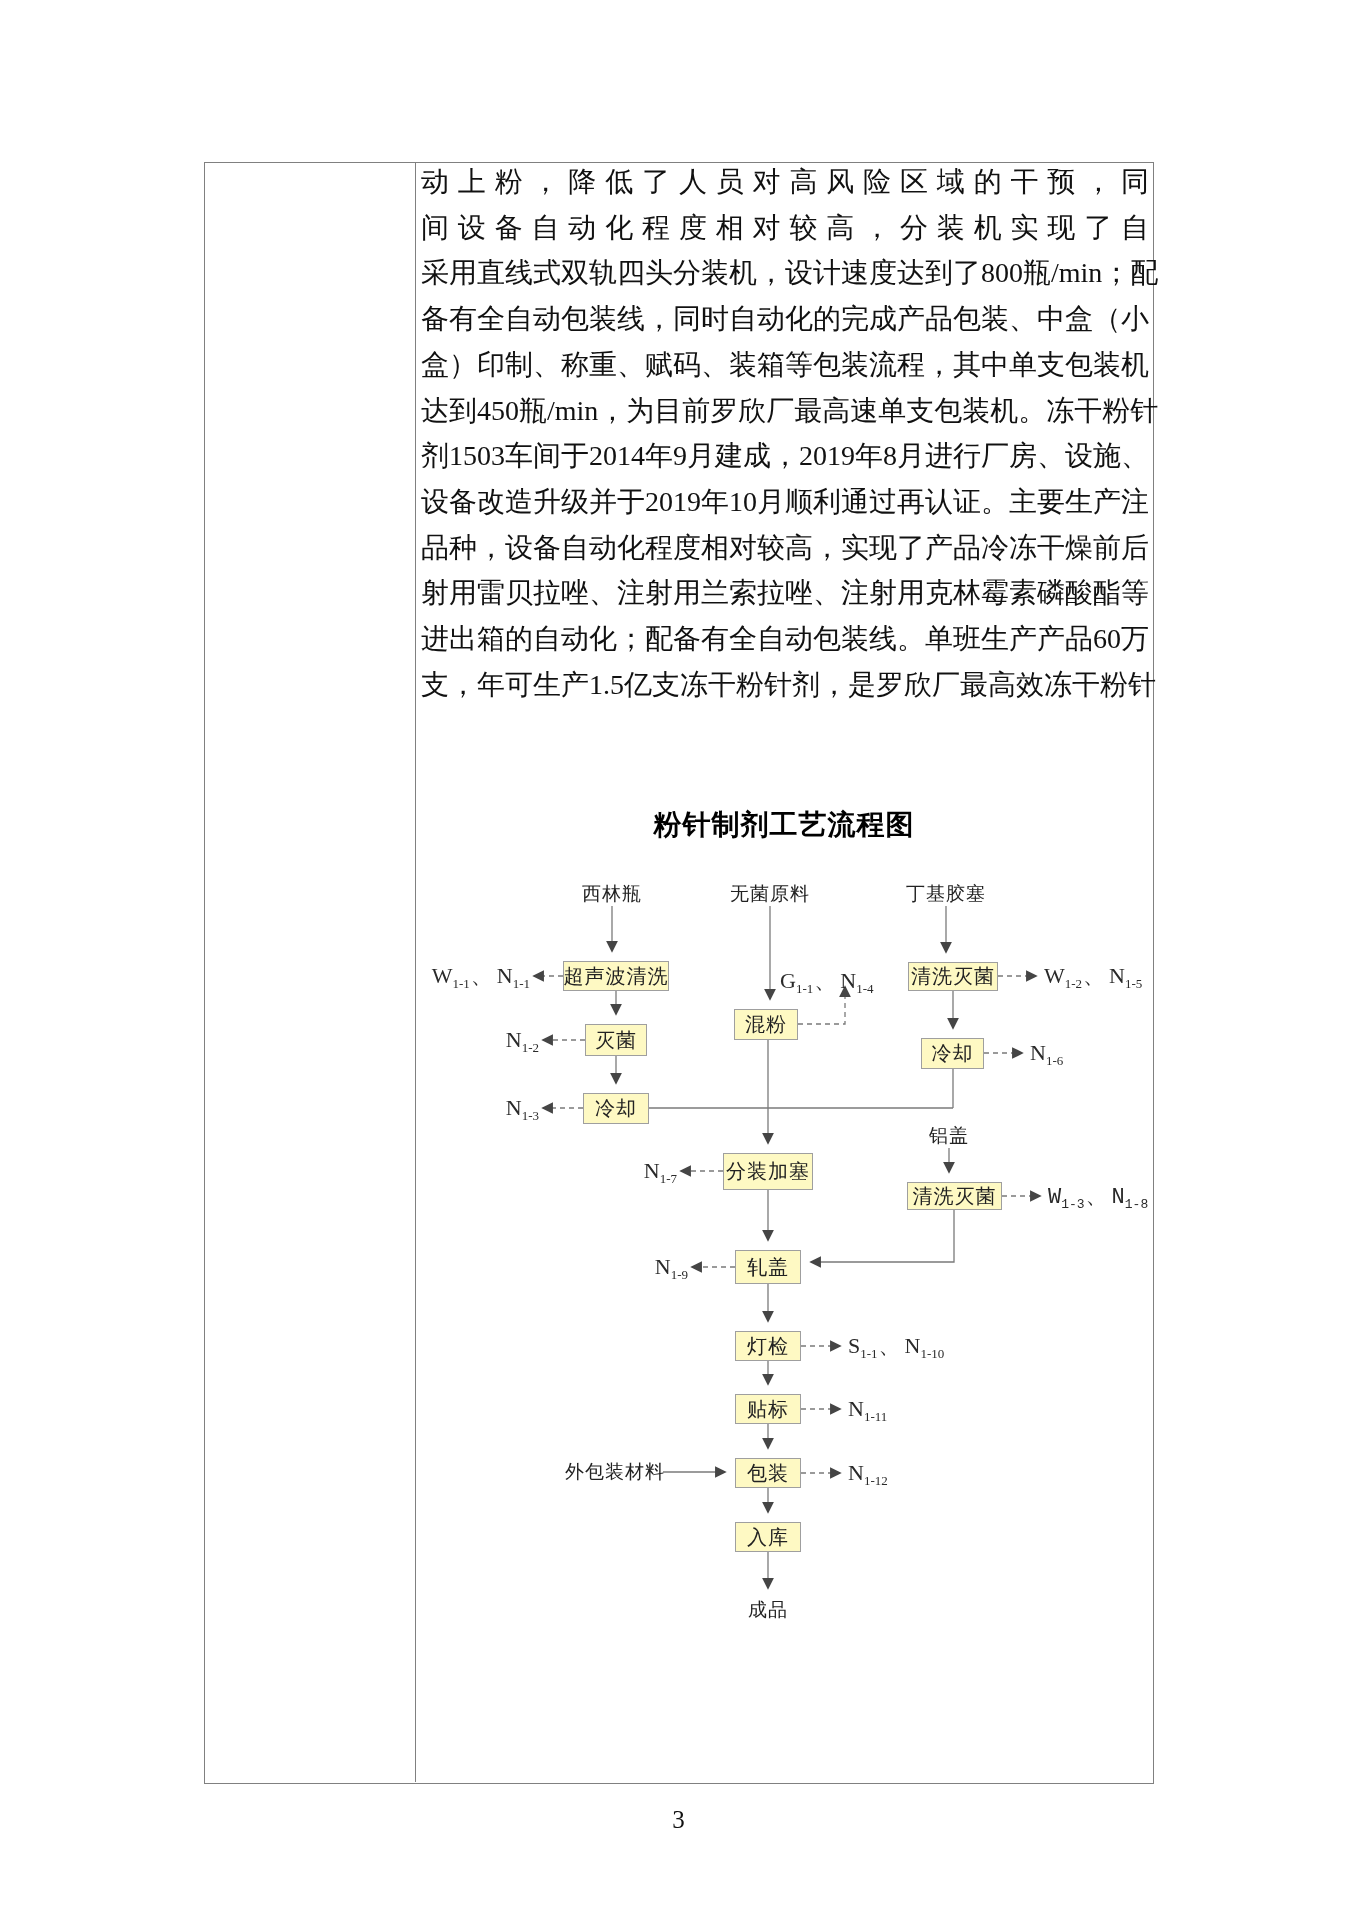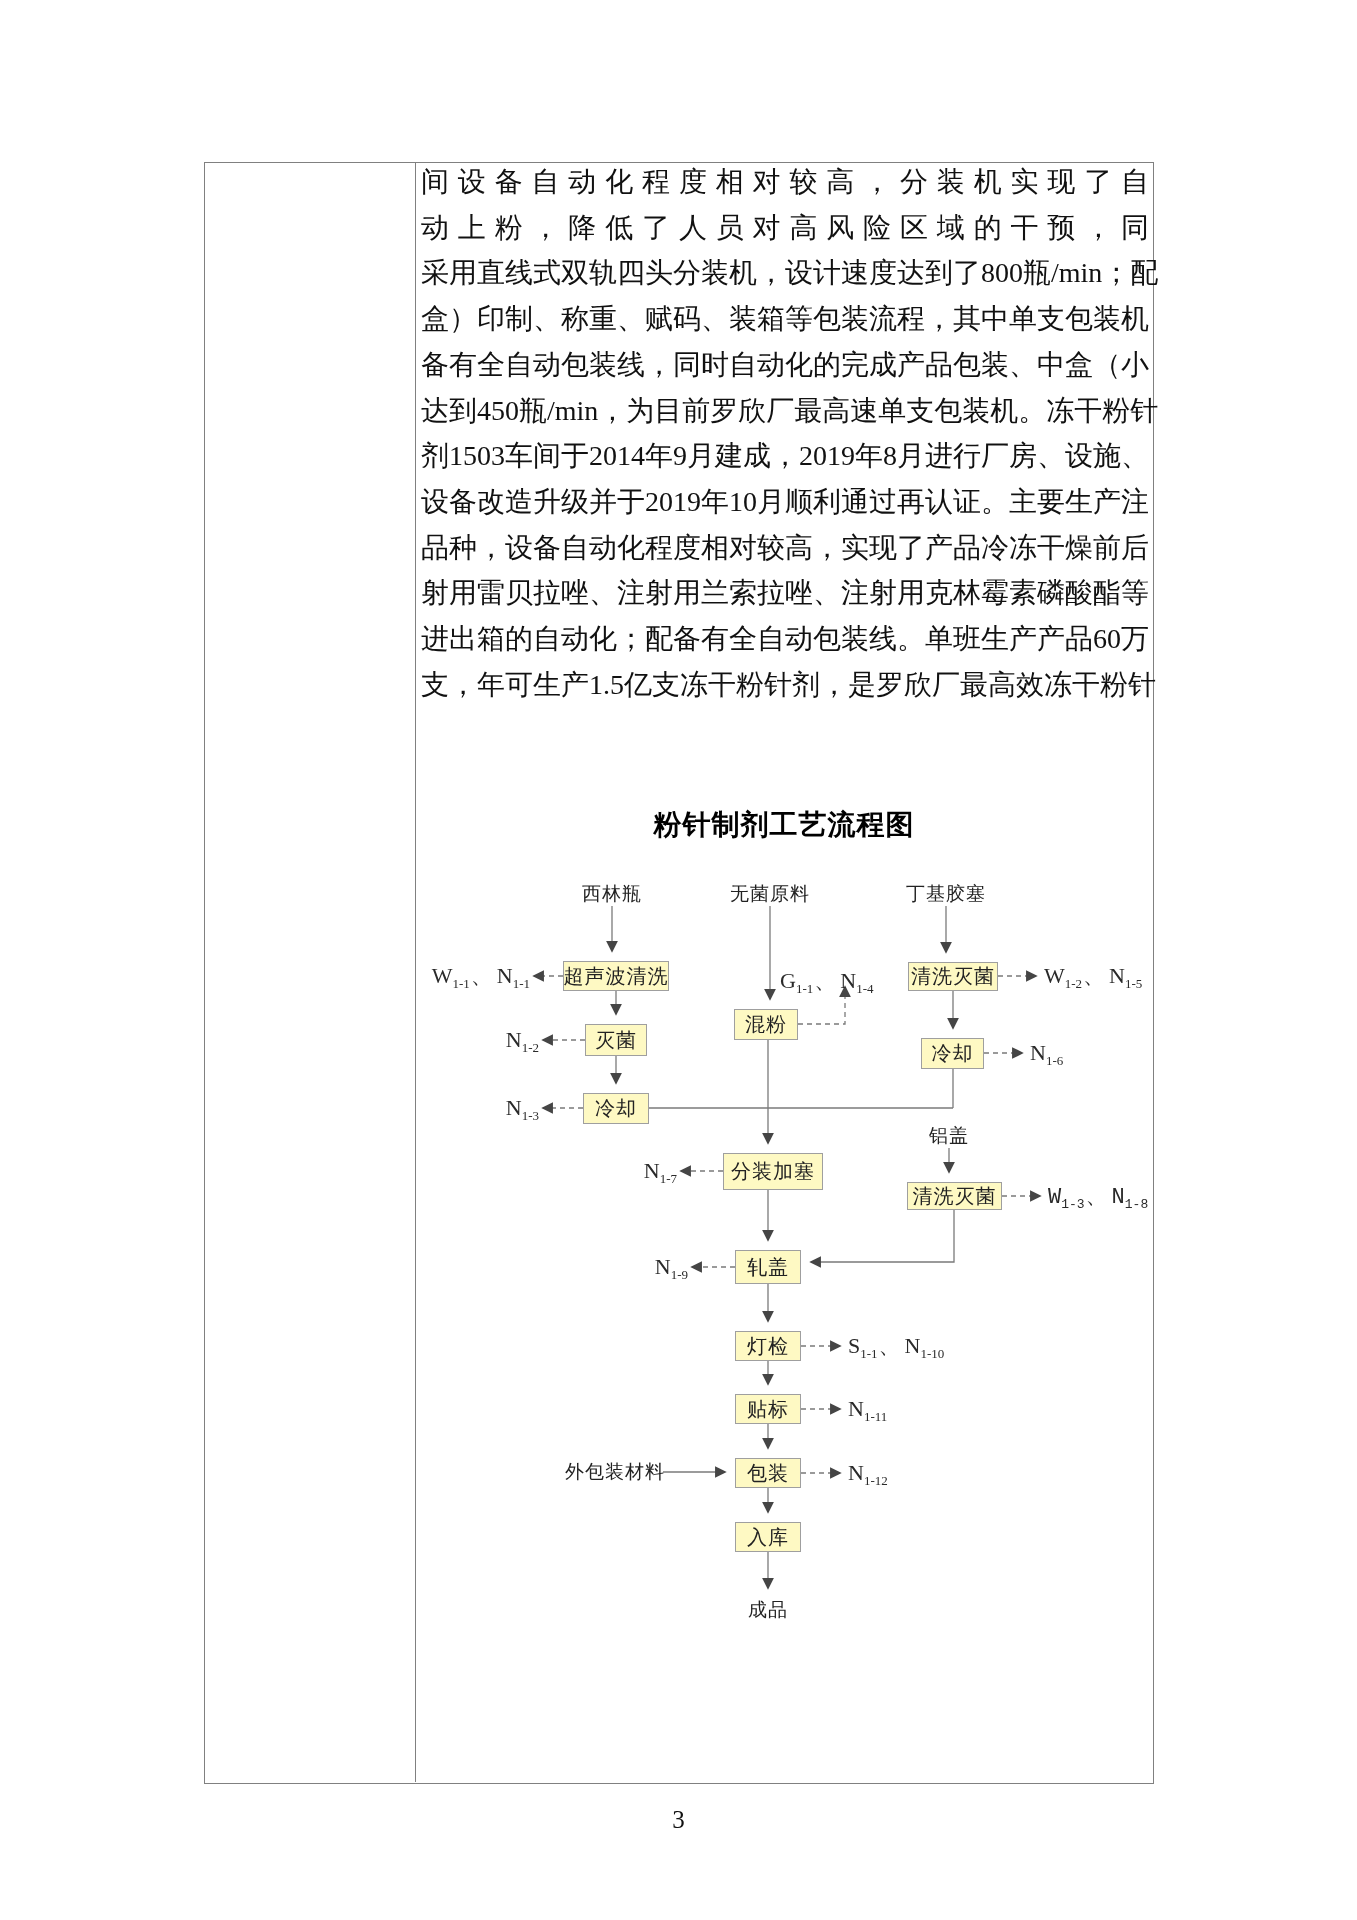"间设备自动化程度相对较高，分装机实现了自" div.pline { order: before "动上粉，降低了人员对高风险区域的干预，同" -> after "动上粉，降低了人员对高风险区域的干预，同" }
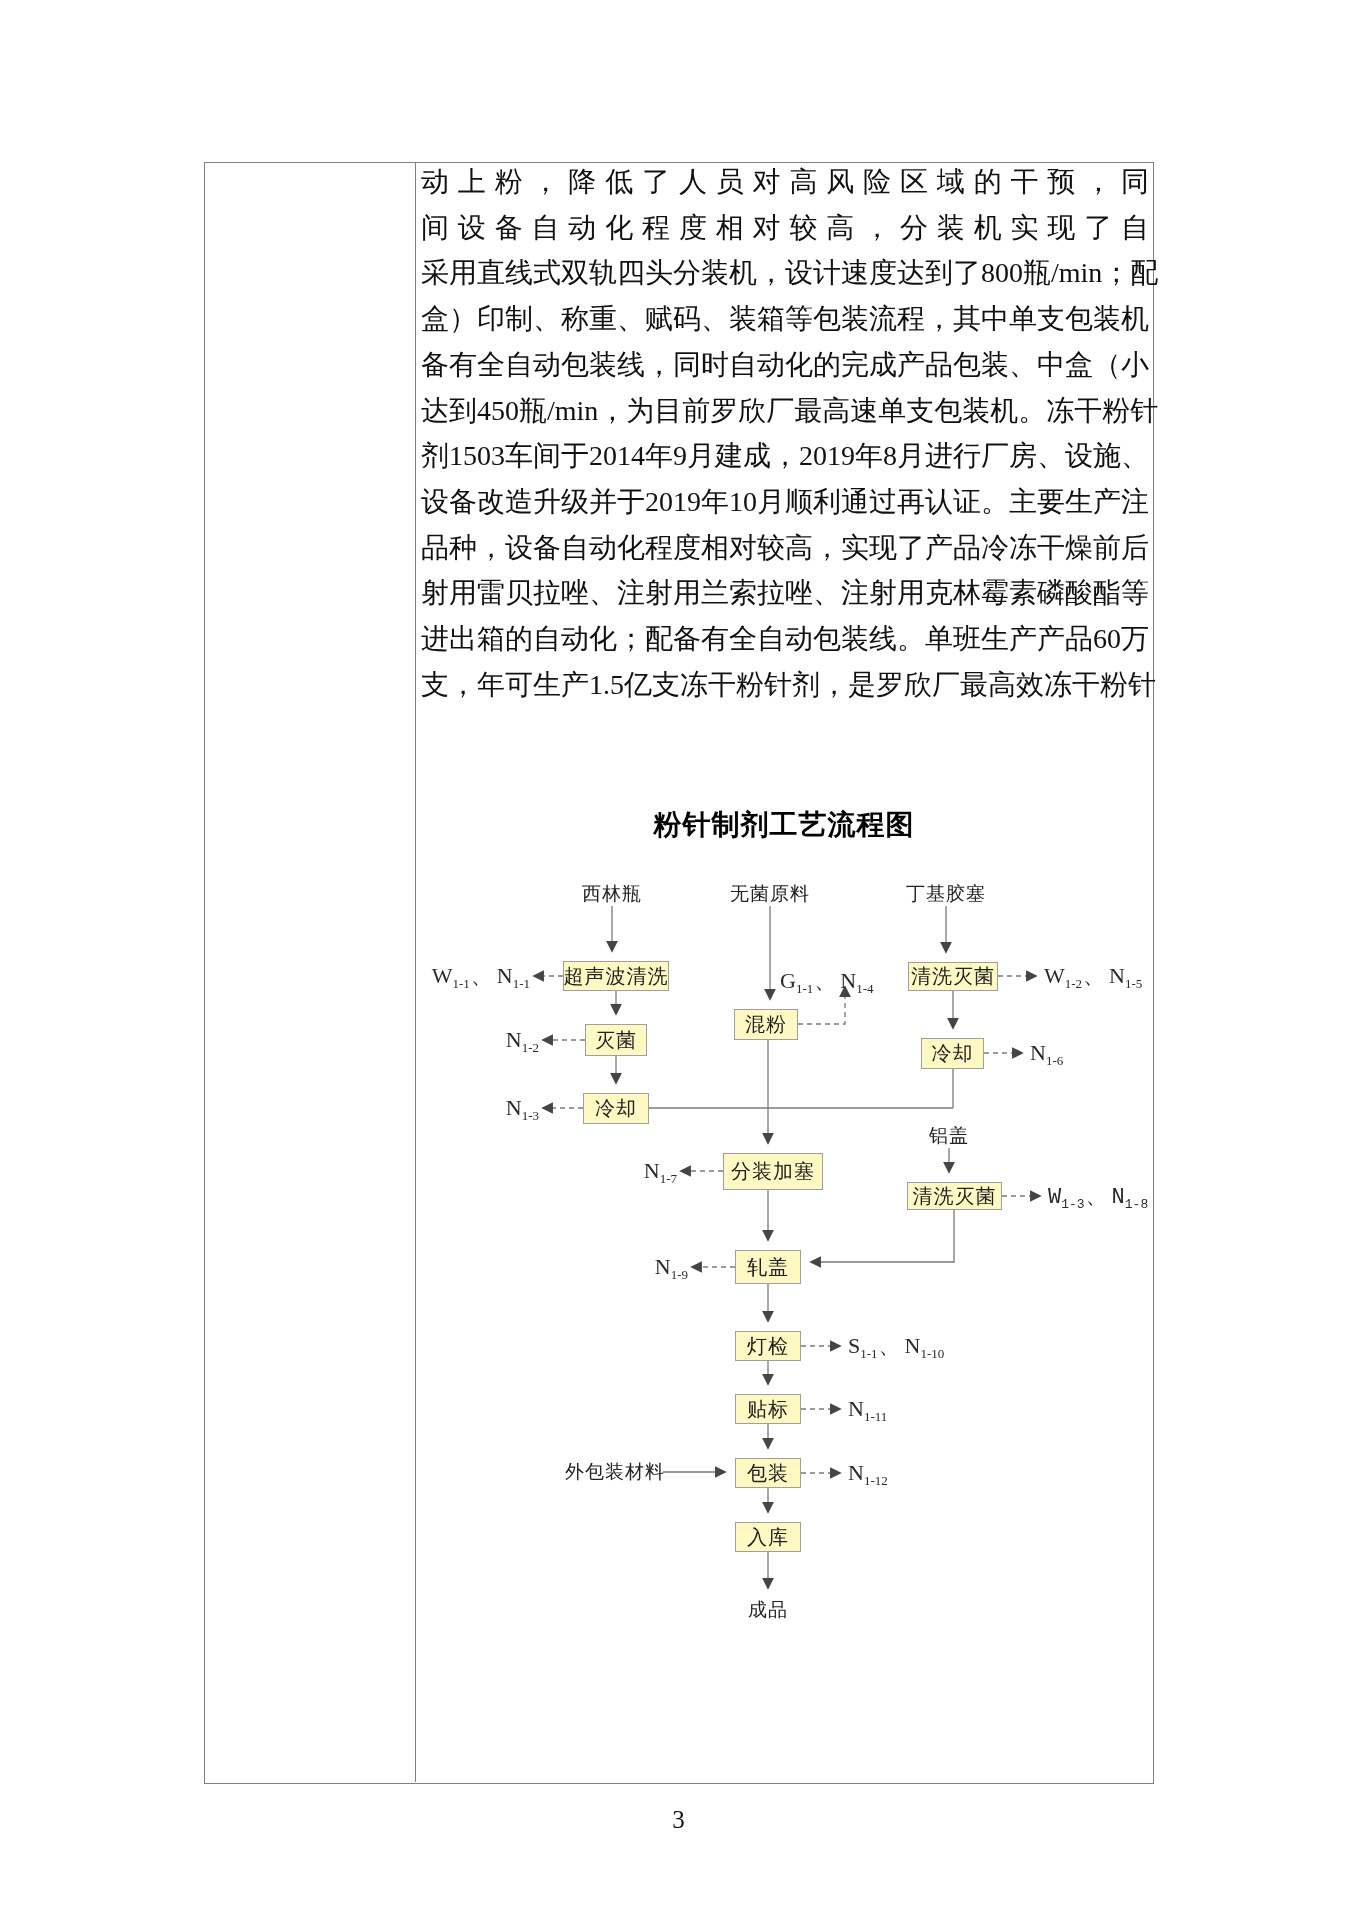"盒）印制、称重、赋码、装箱等包装流程，其中单支包装机" div.pline { order: before "备有全自动包装线，同时自动化的完成产品包装、中盒（小" -> after "备有全自动包装线，同时自动化的完成产品包装、中盒（小" }
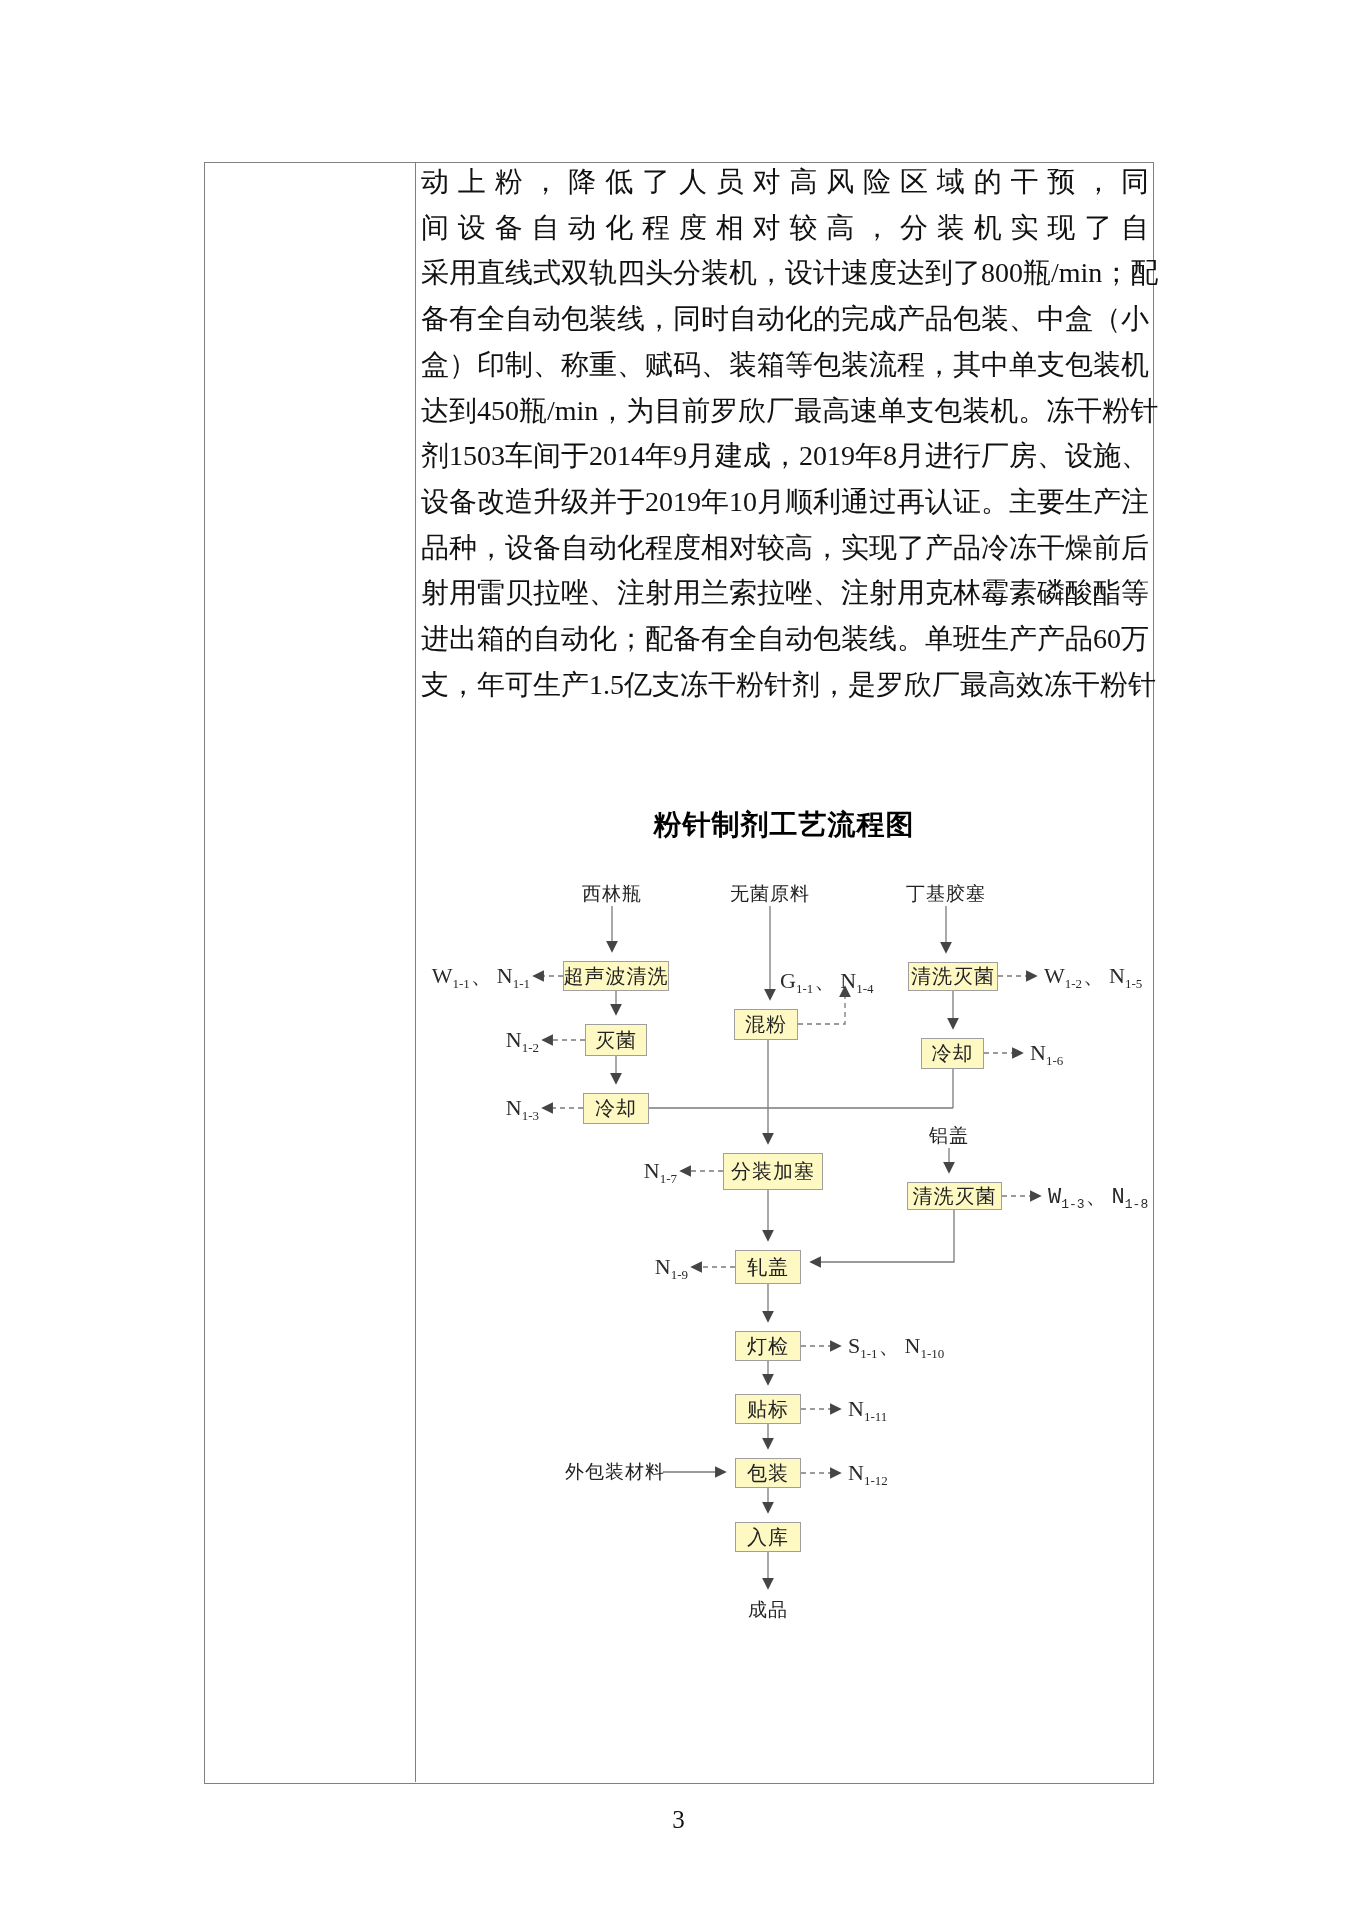"分装加塞" div.fc-box { width: 100px -> 90px }
